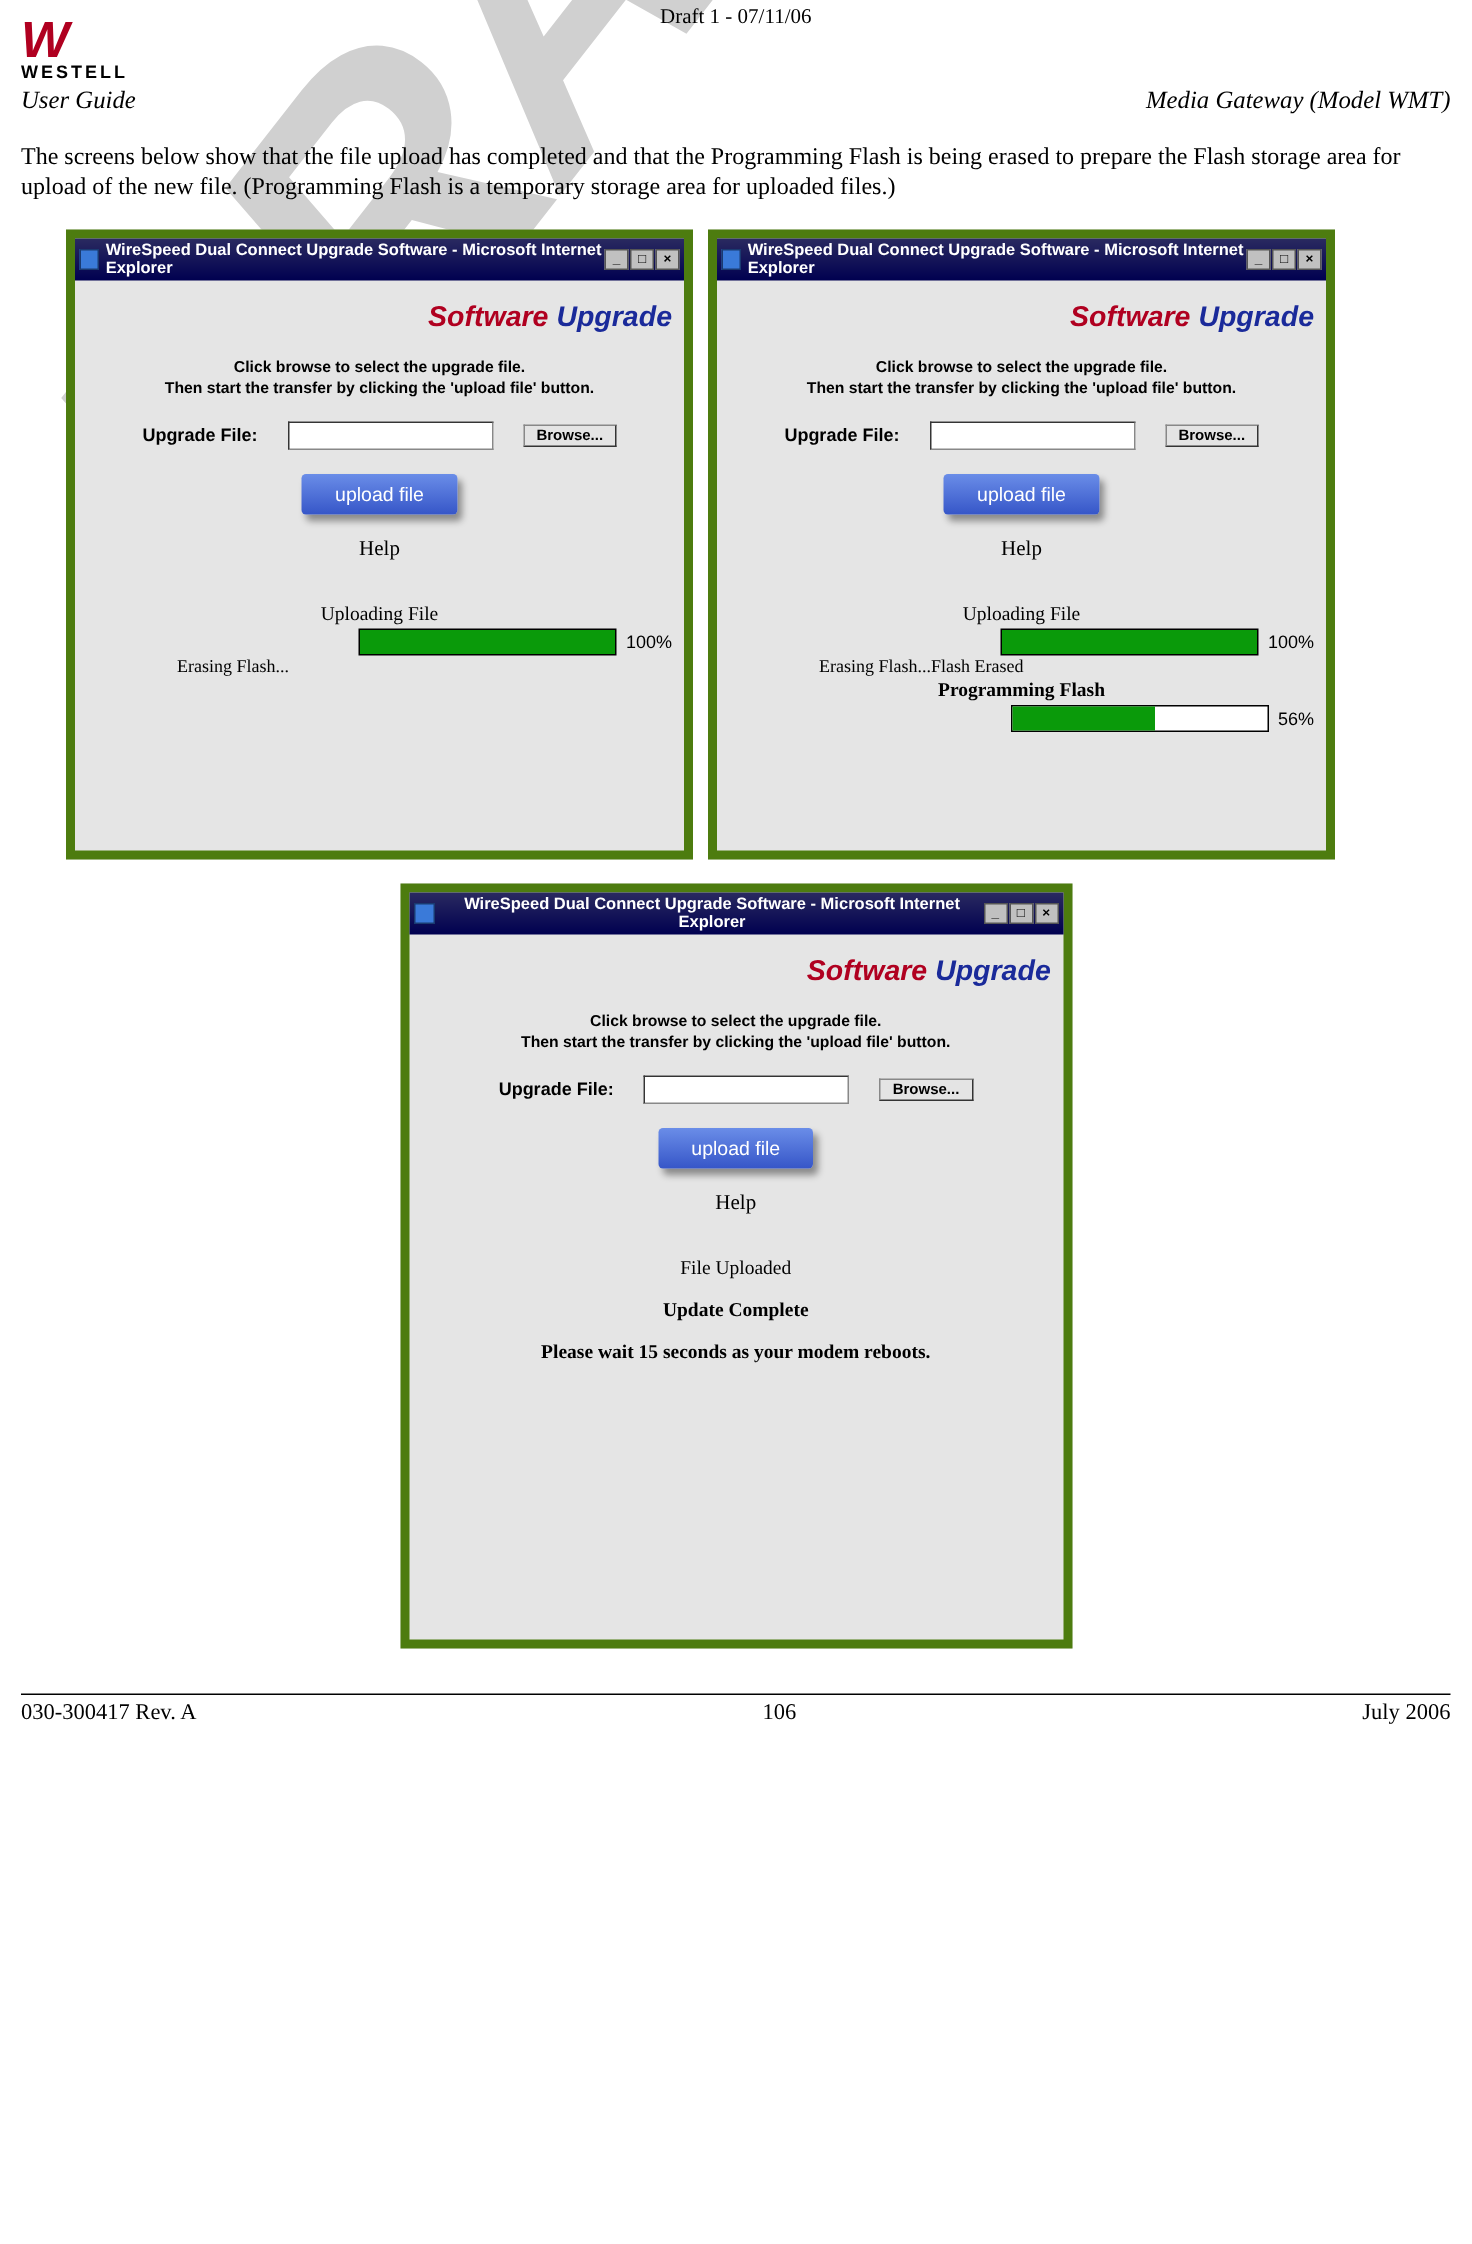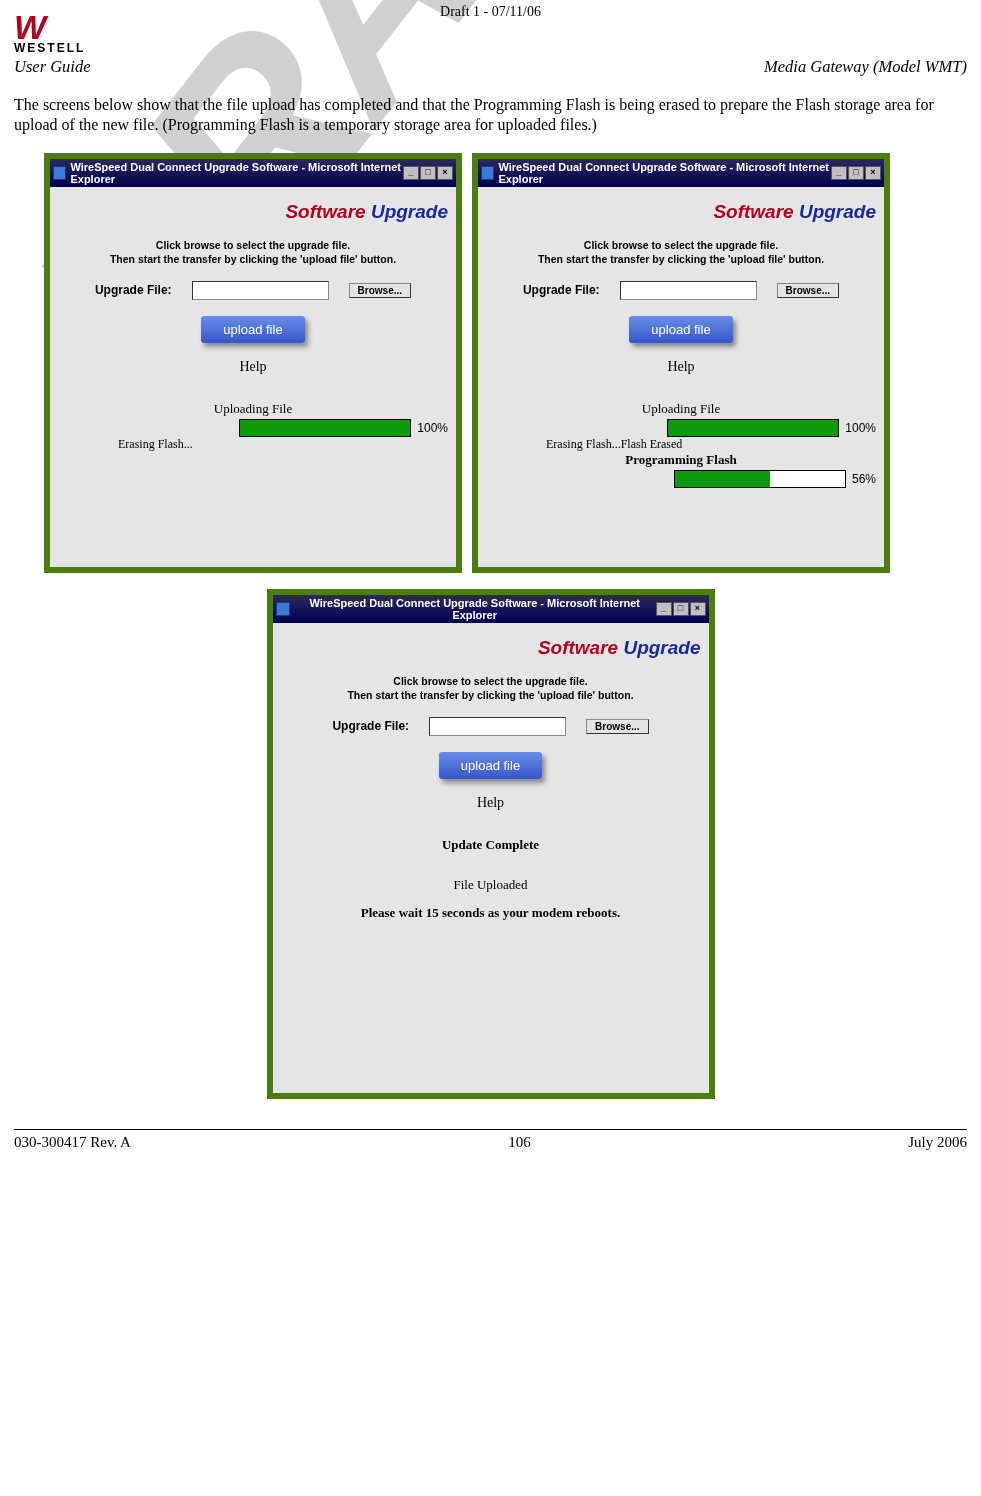"Update Complete" div.msg-line { order: before "File Uploaded" -> after "File Uploaded" }
